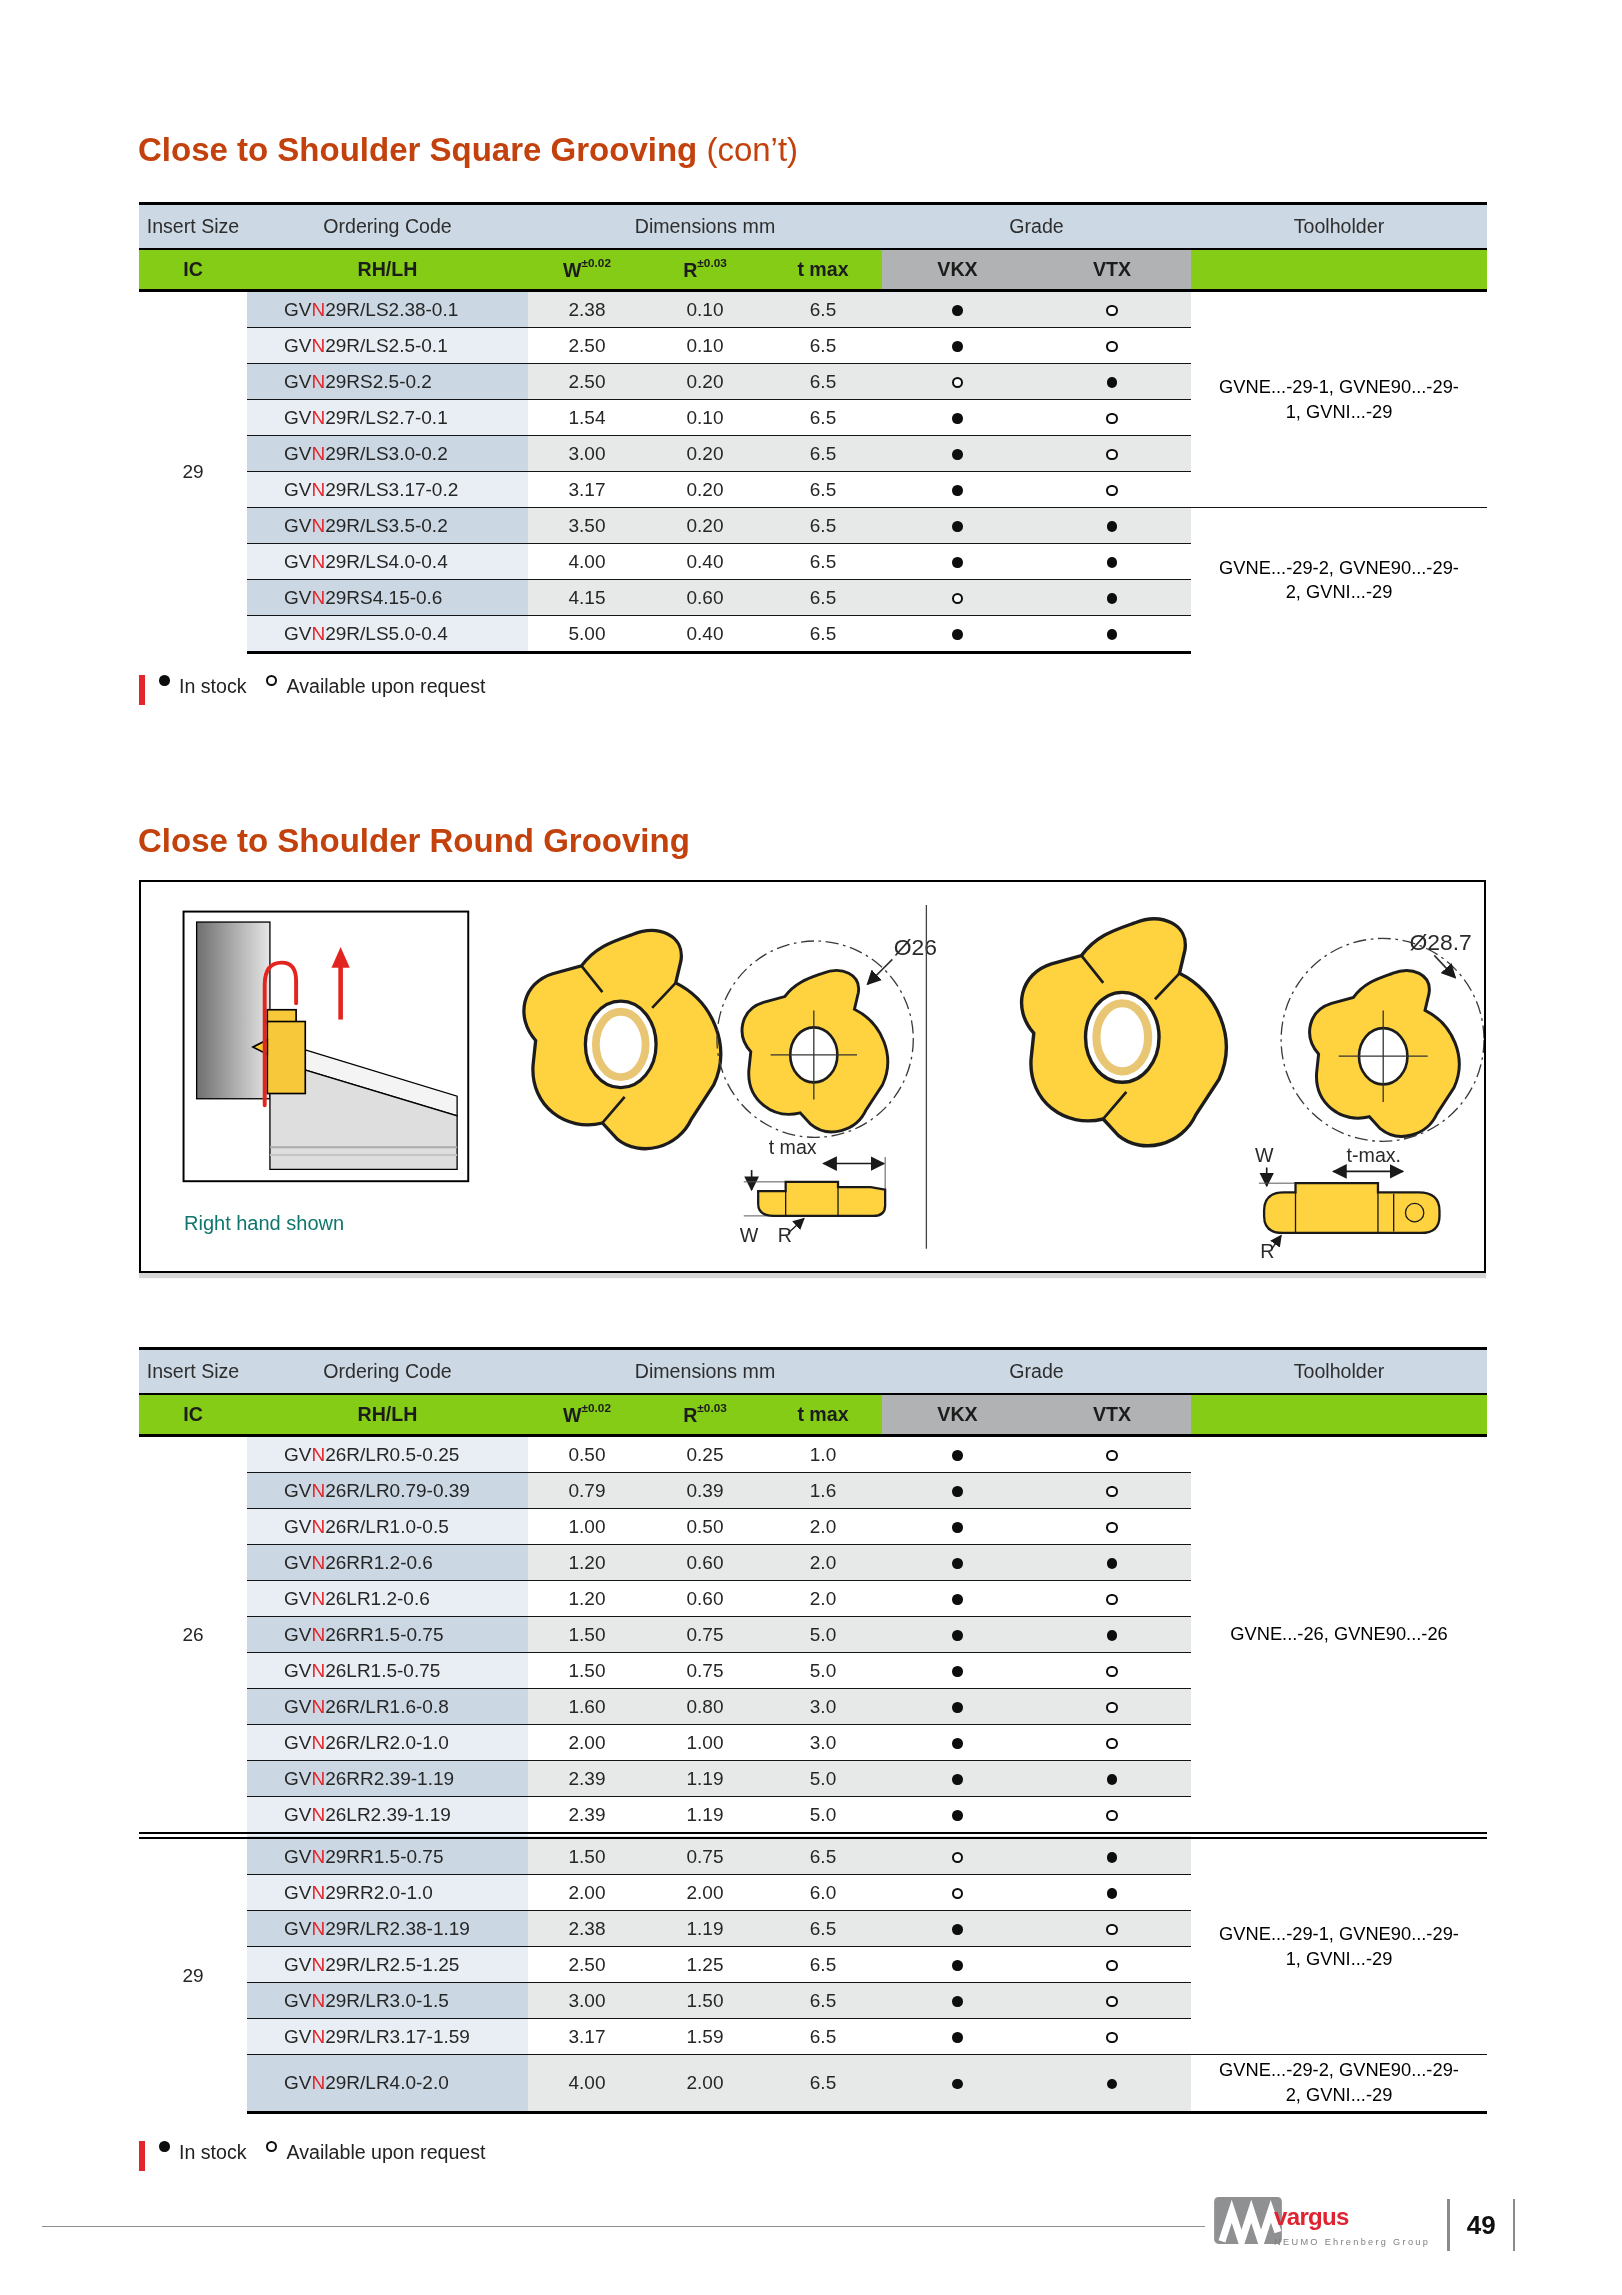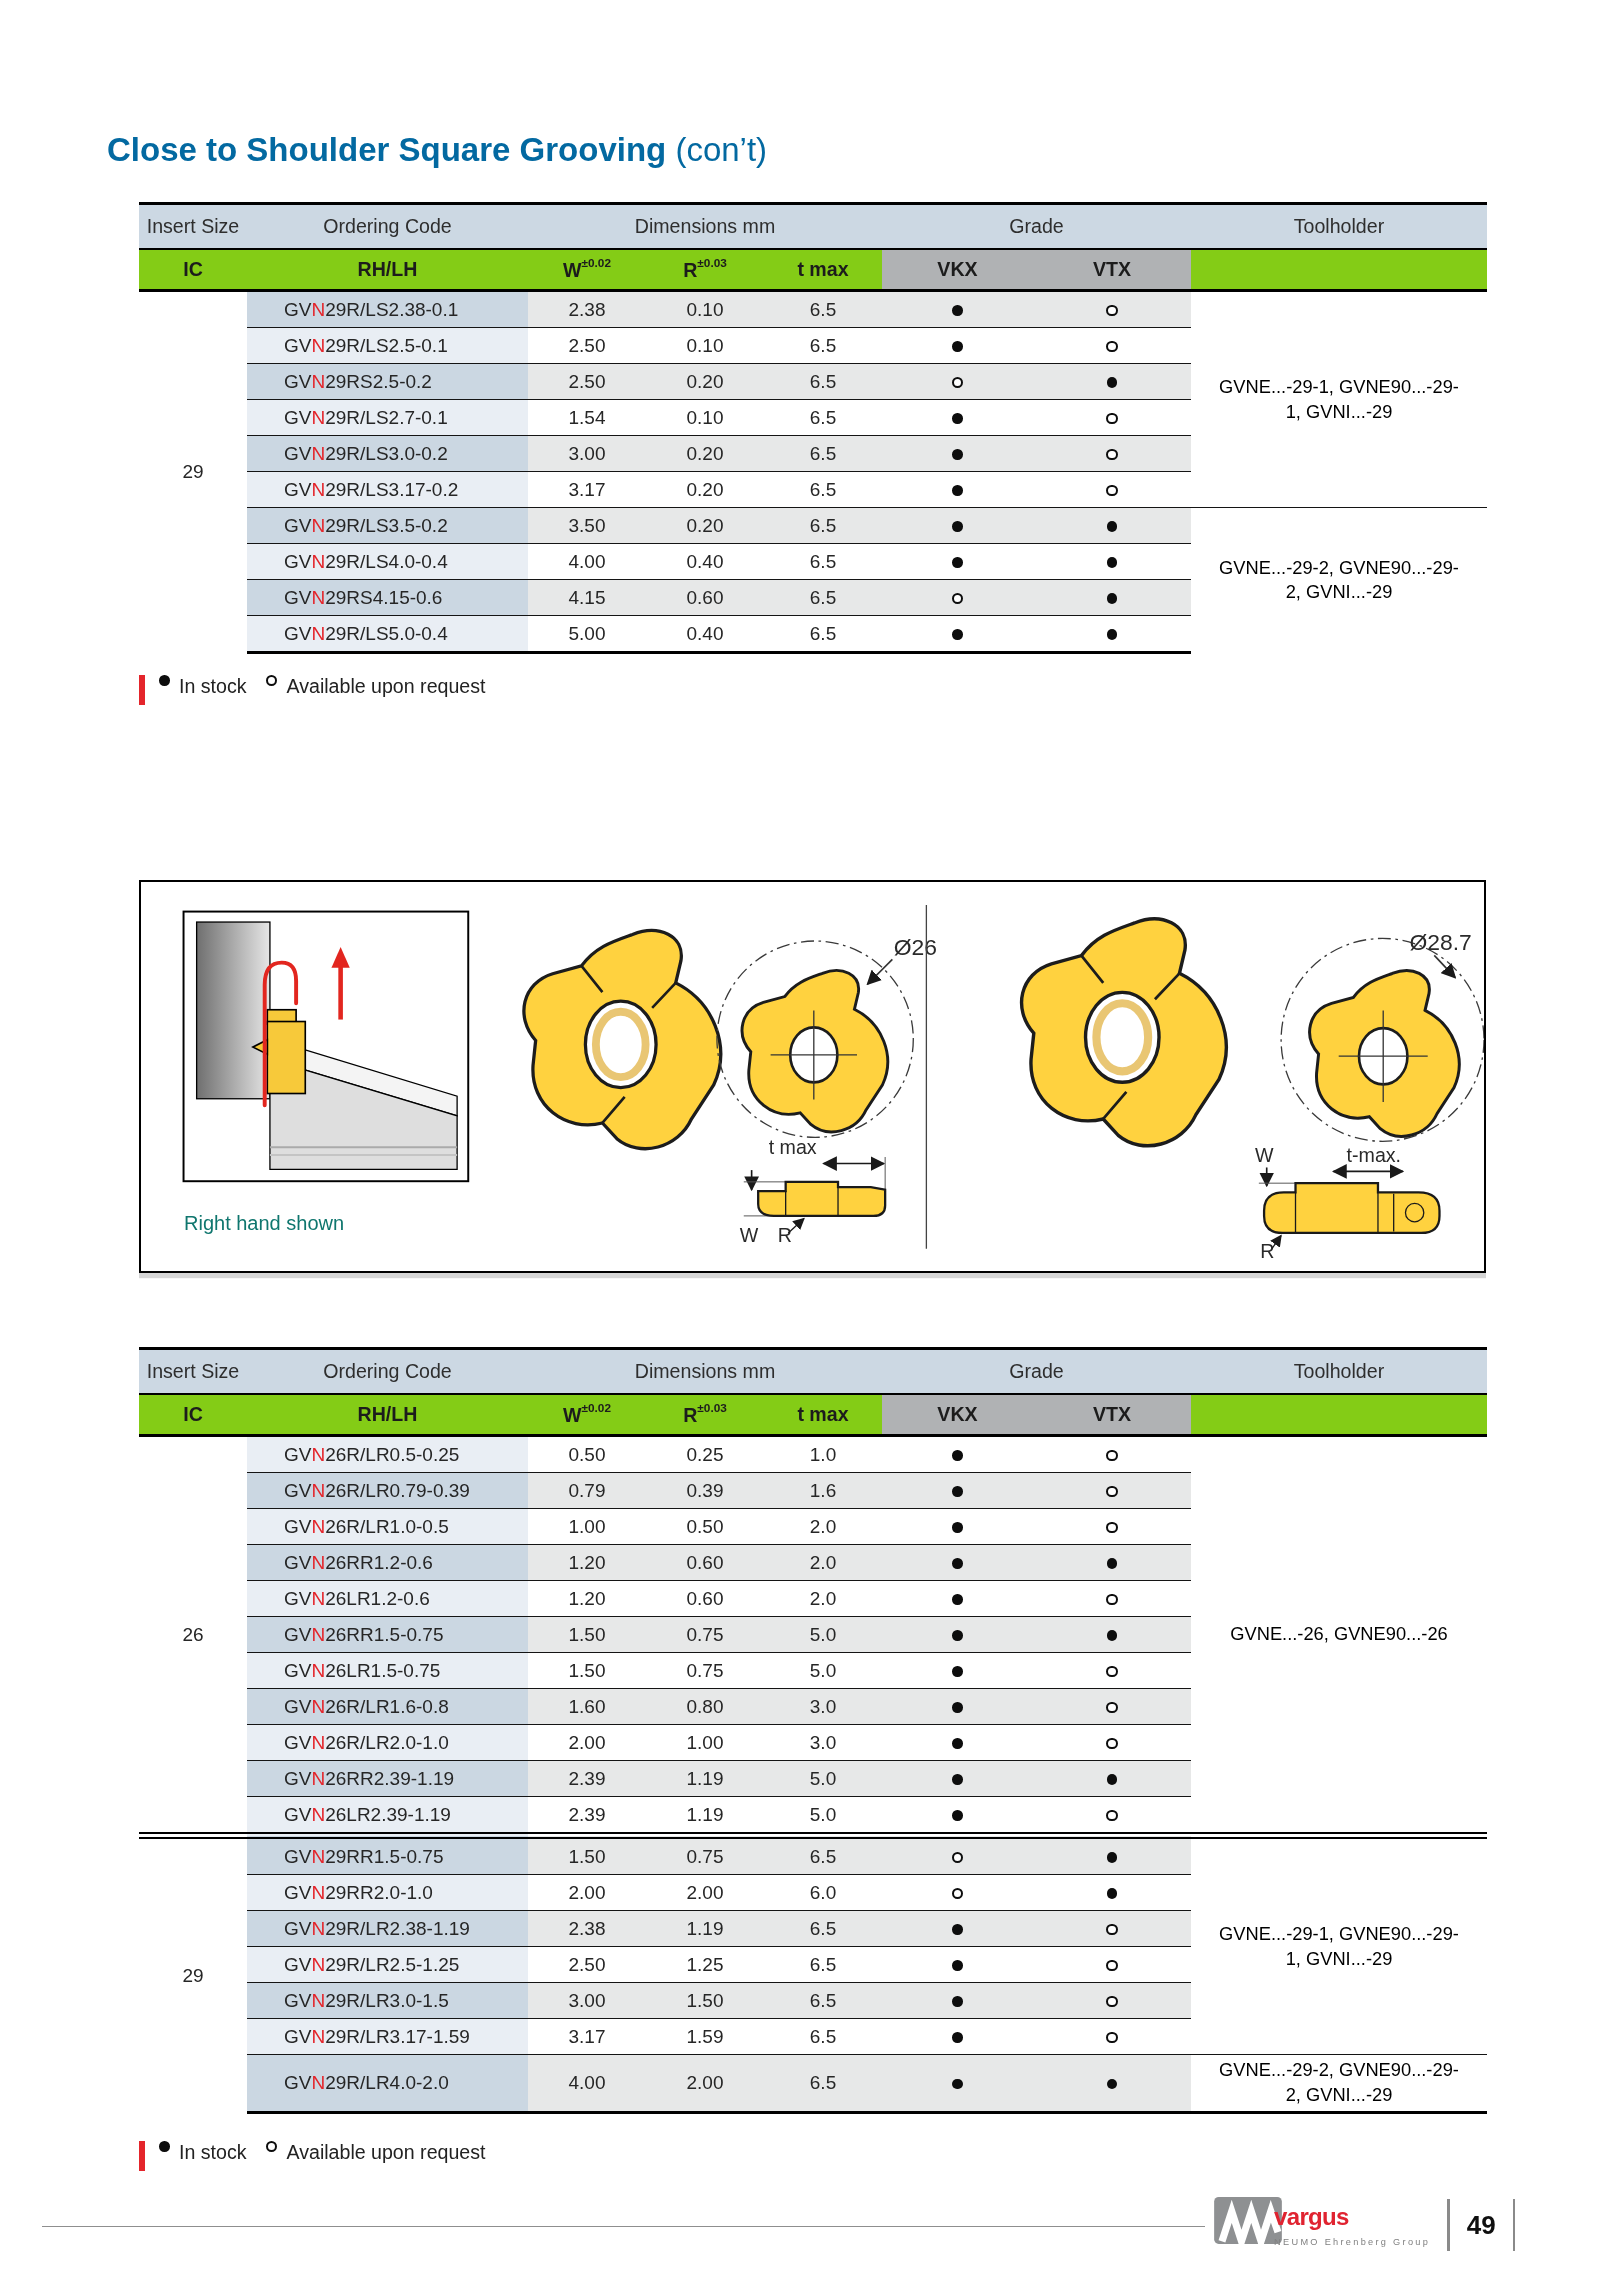"Close to Shoulder Square Grooving" .sec-title { color: #0369a1 -> #c2410c; left: 107px -> 138px }
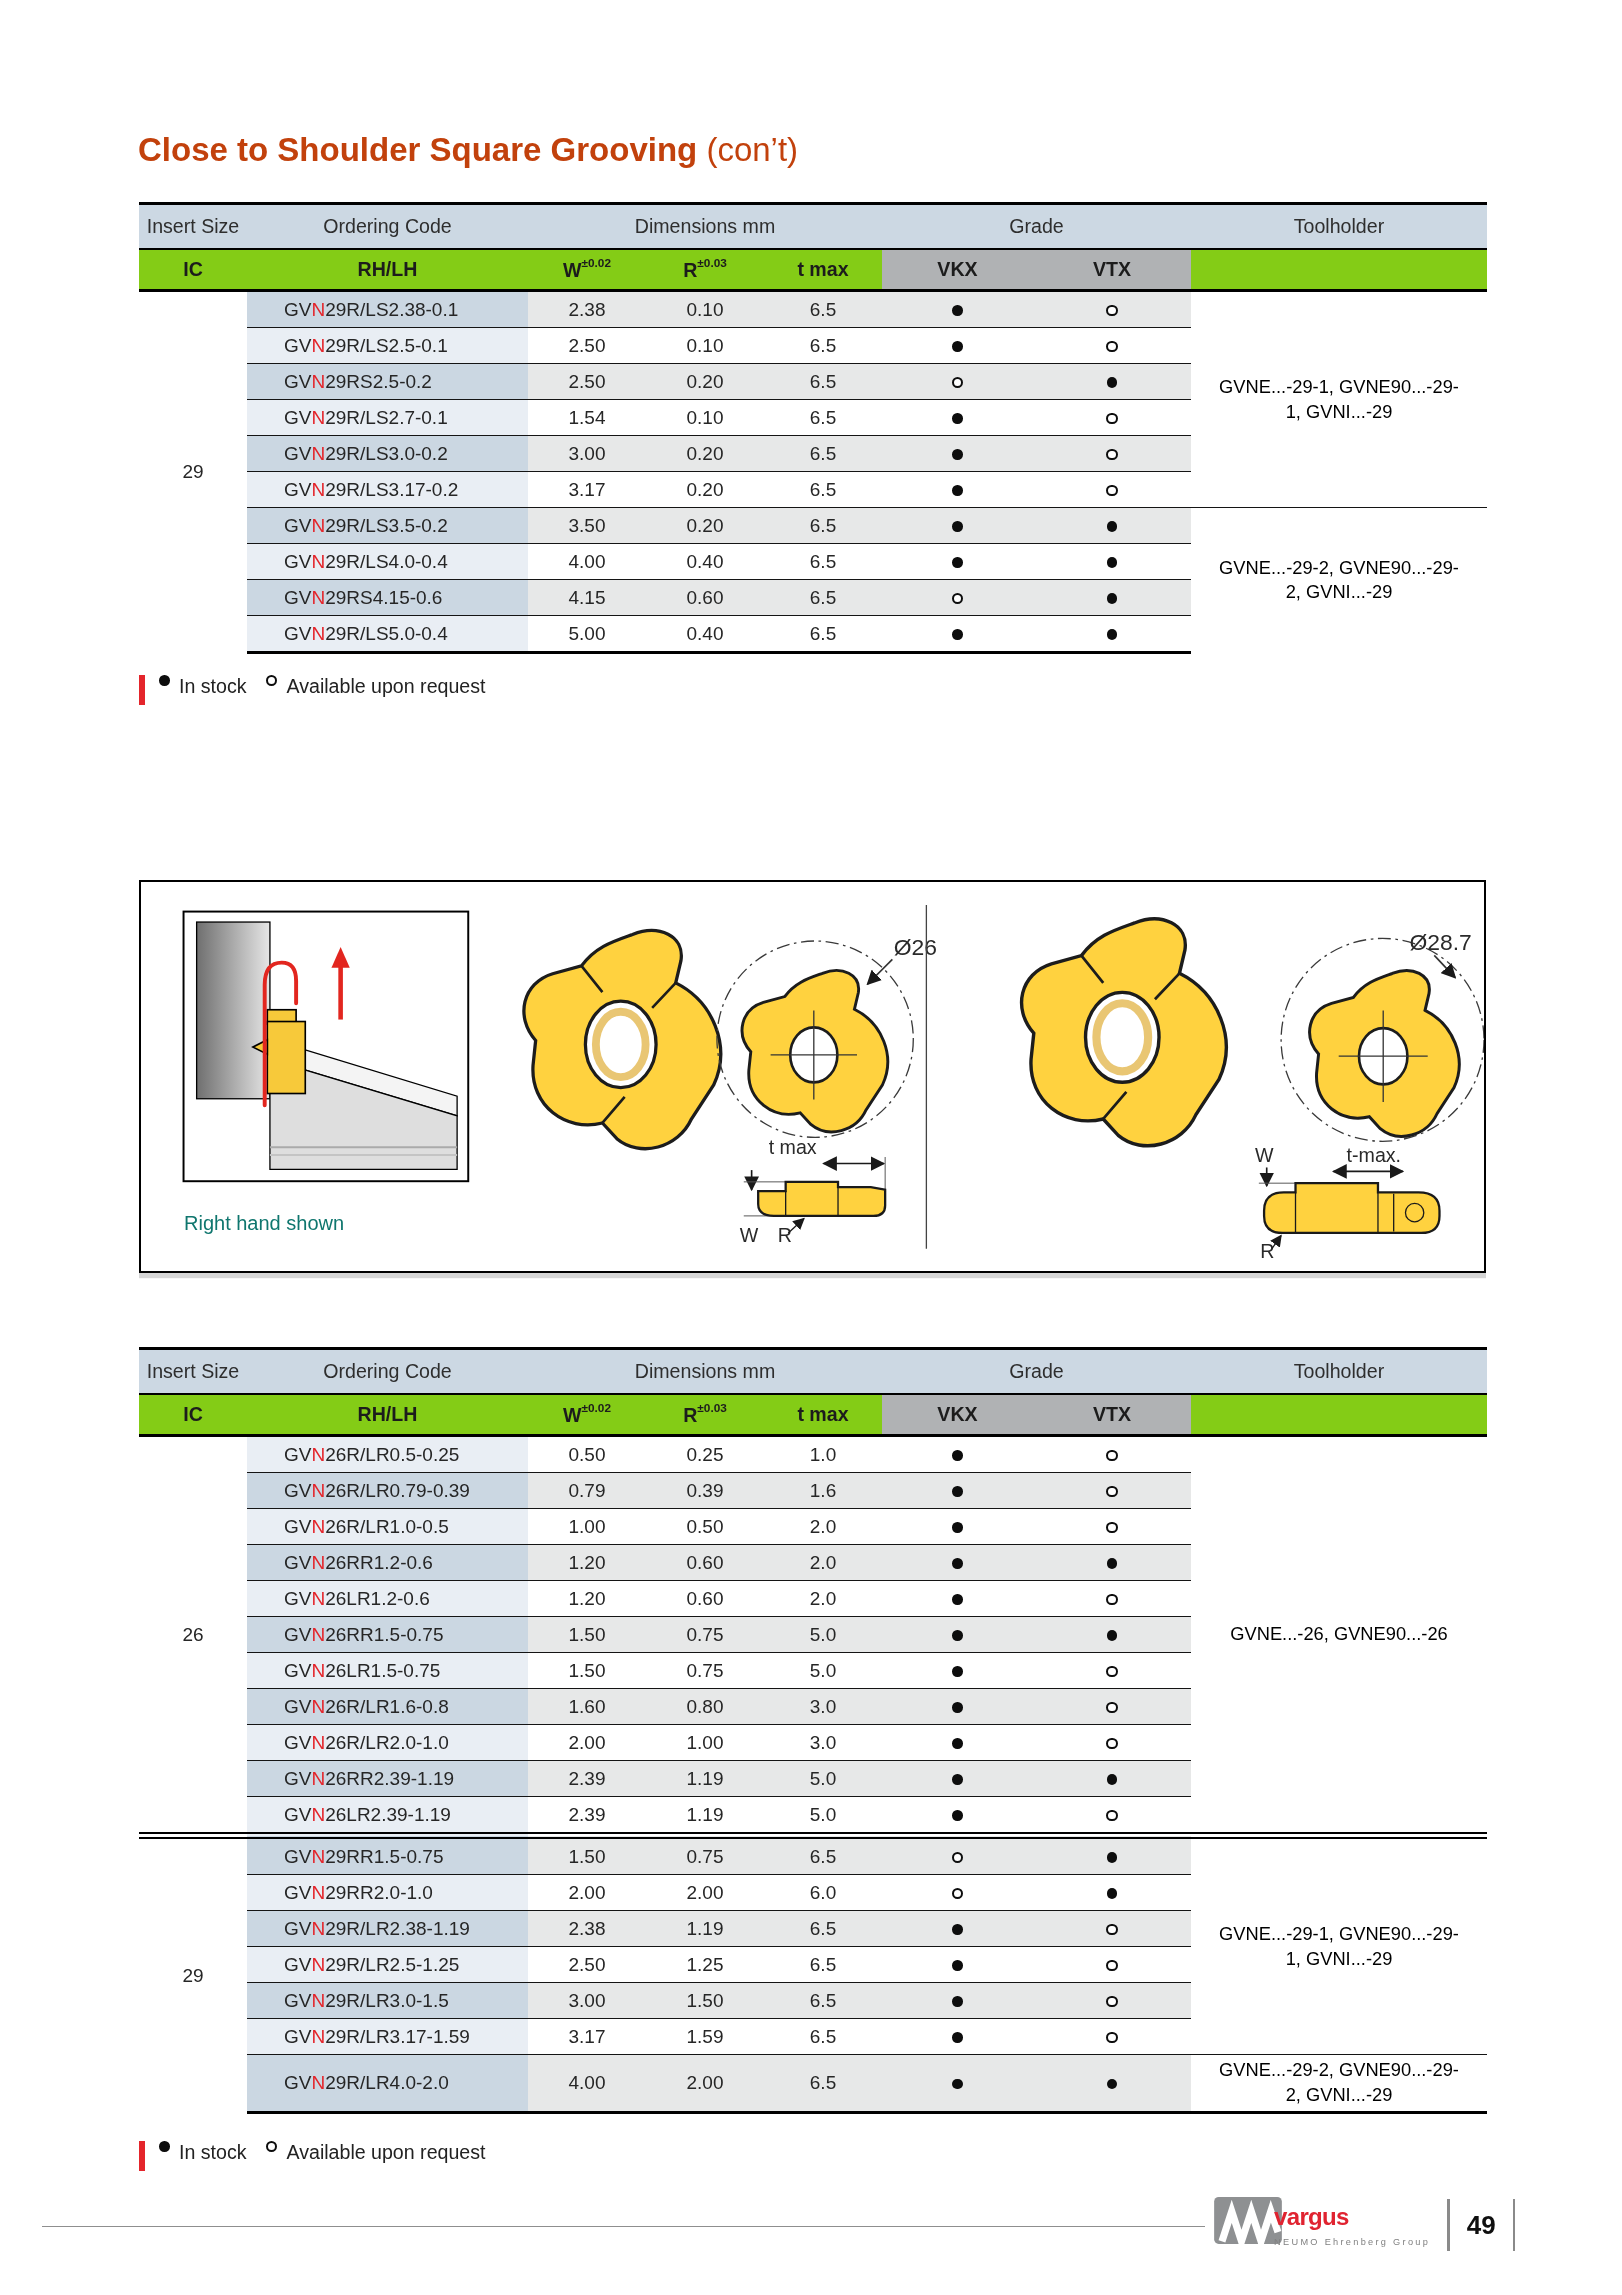"Close to Shoulder Round Grooving" h1.sec-title { html: none -> <h1><span>Close to Shoulder Round Grooving</span></h1> }
